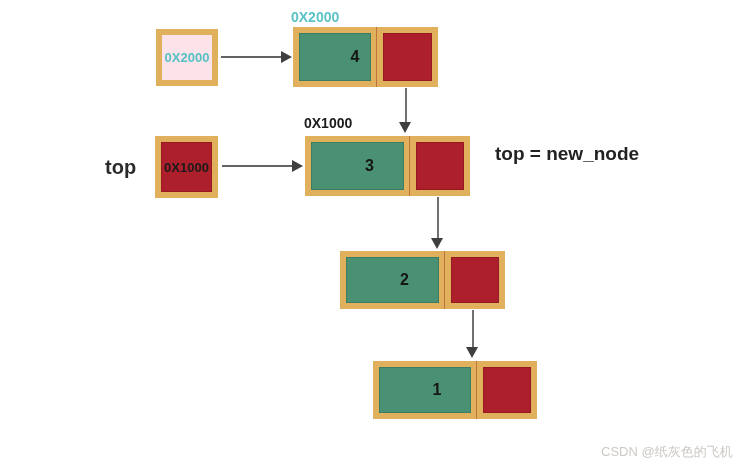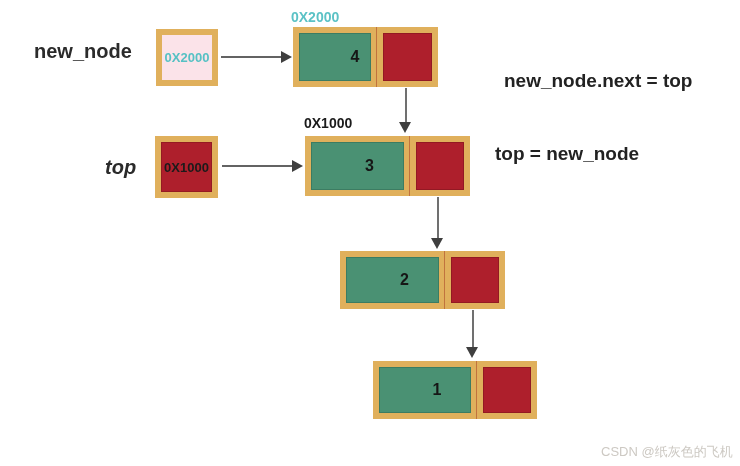"new_node" div.ptr-label { html: <div>new_node</div> -> none }
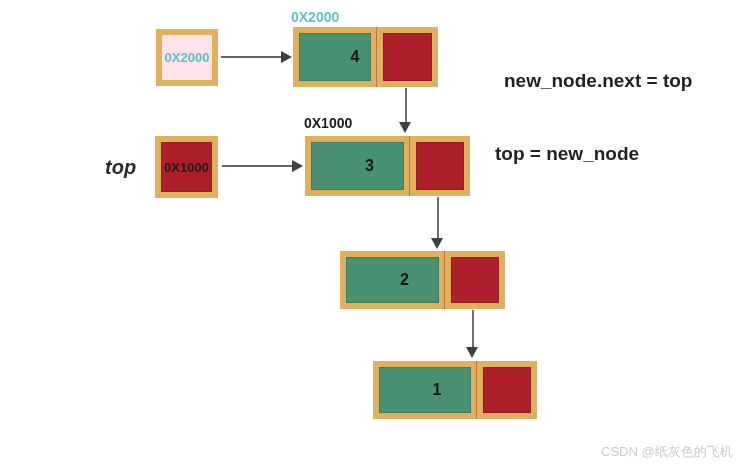"new_node.next = top" div.expr { html: <div>new_node.next = top</div> -> none }
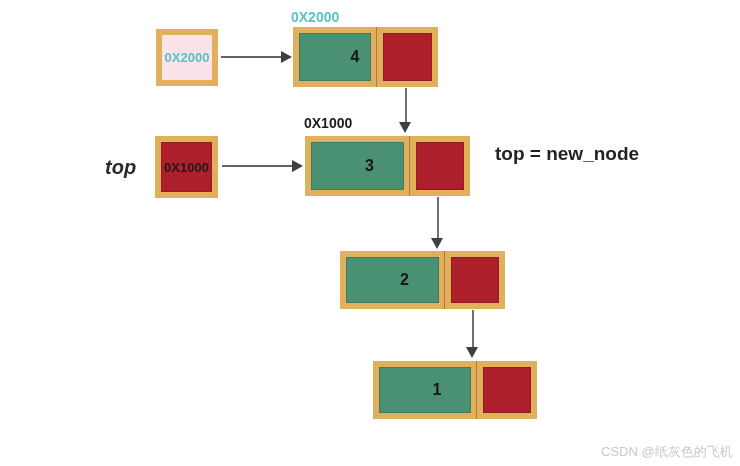"top" div.ptr-label { font-style: italic -> none }
